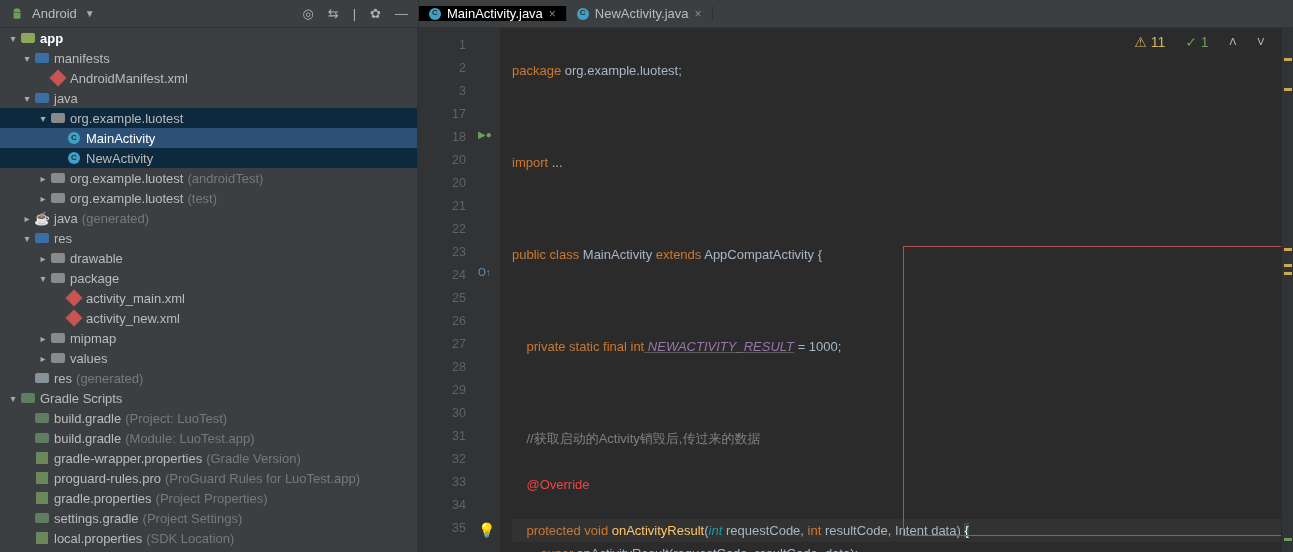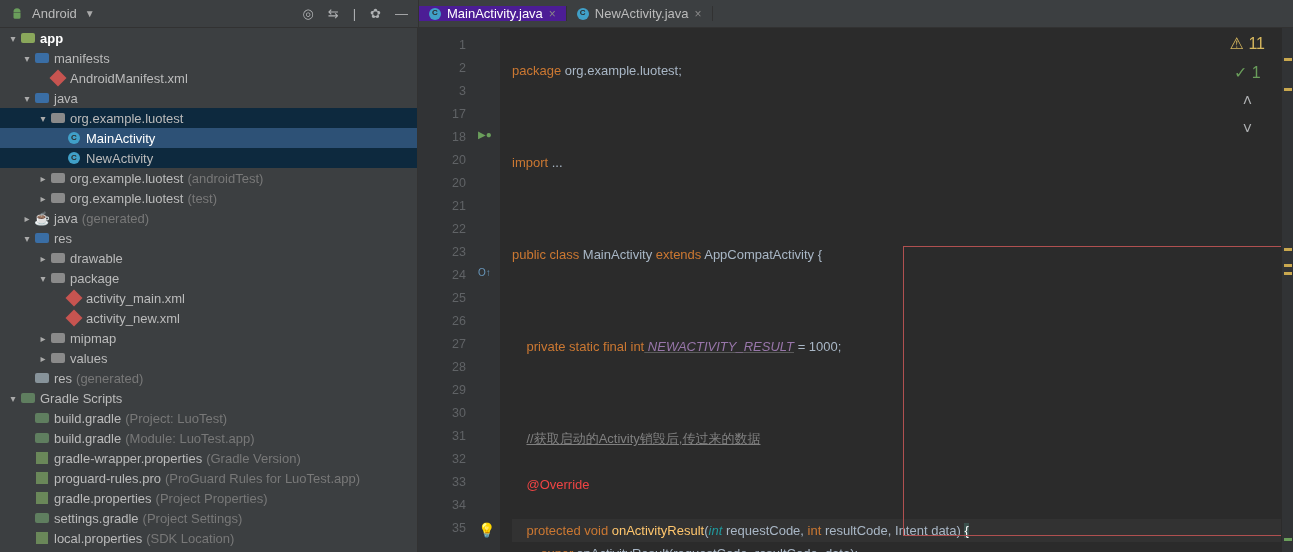"MainActivity.java" .tab.active { background: #4c1d95 -> #000000 }
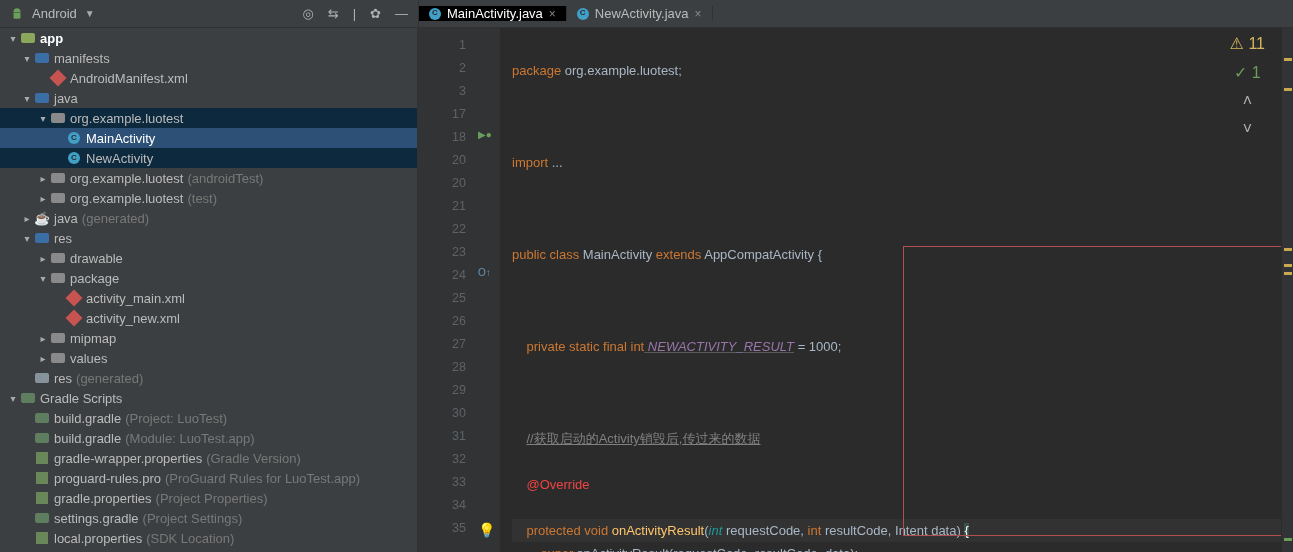"⚠ 11" .insp { flex-direction: column -> none; font-size: 16px -> 14px; gap: 10px -> 20px }
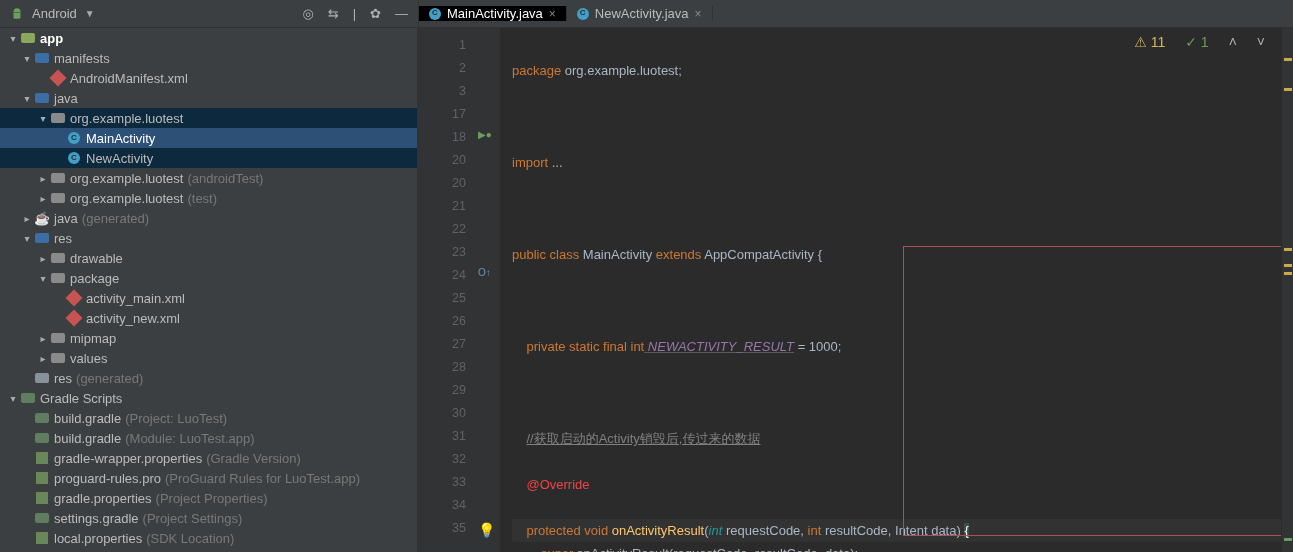"//获取启动的Activity销毁后,传过来的数据" .code .cm { text-decoration: underline -> none }
